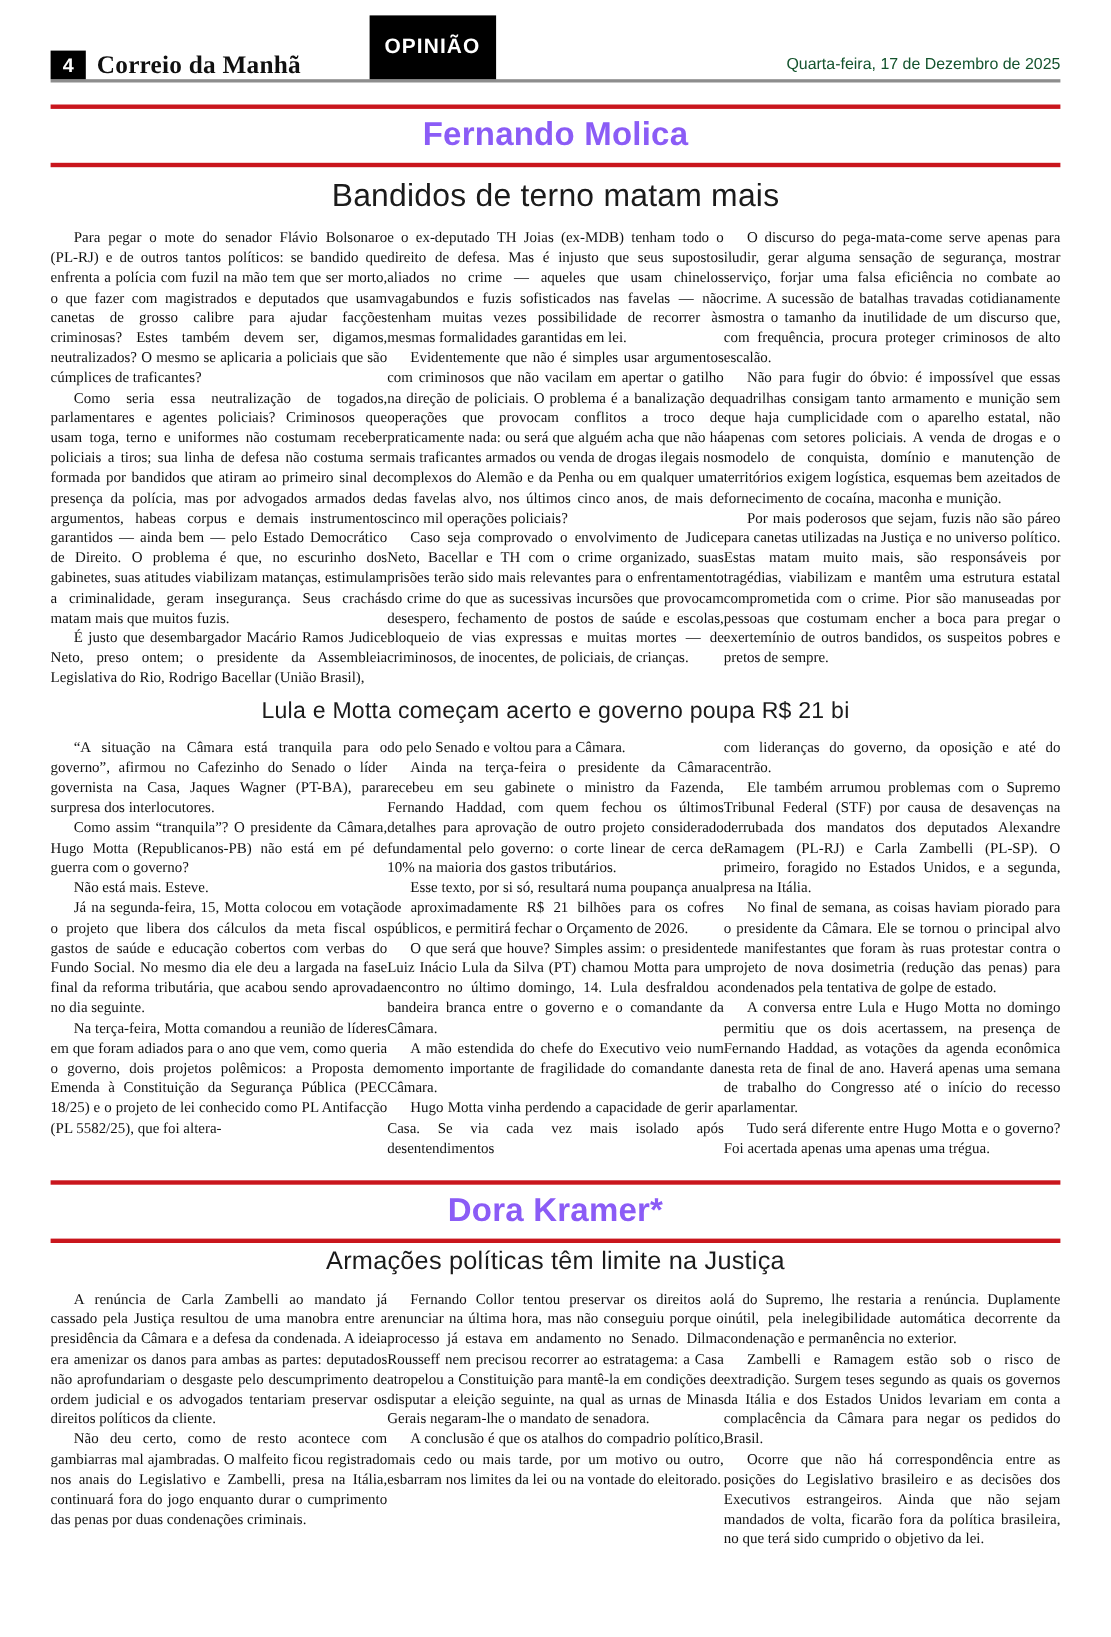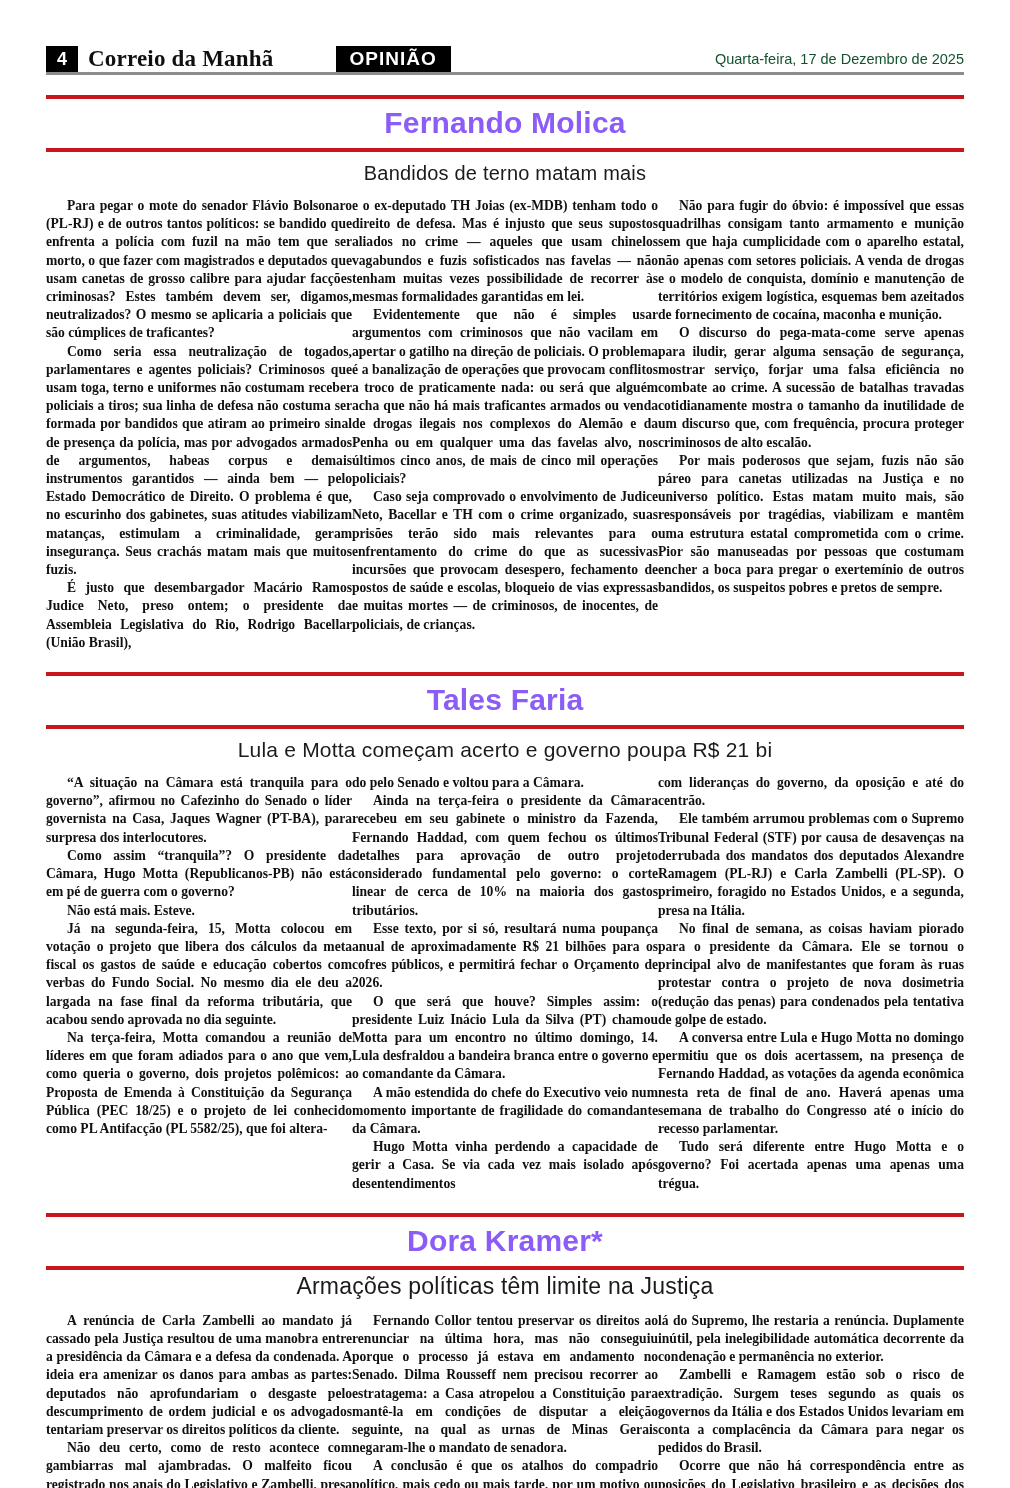"OPINIÃO" .section-box { padding: 0 14px -> 16px 14px }
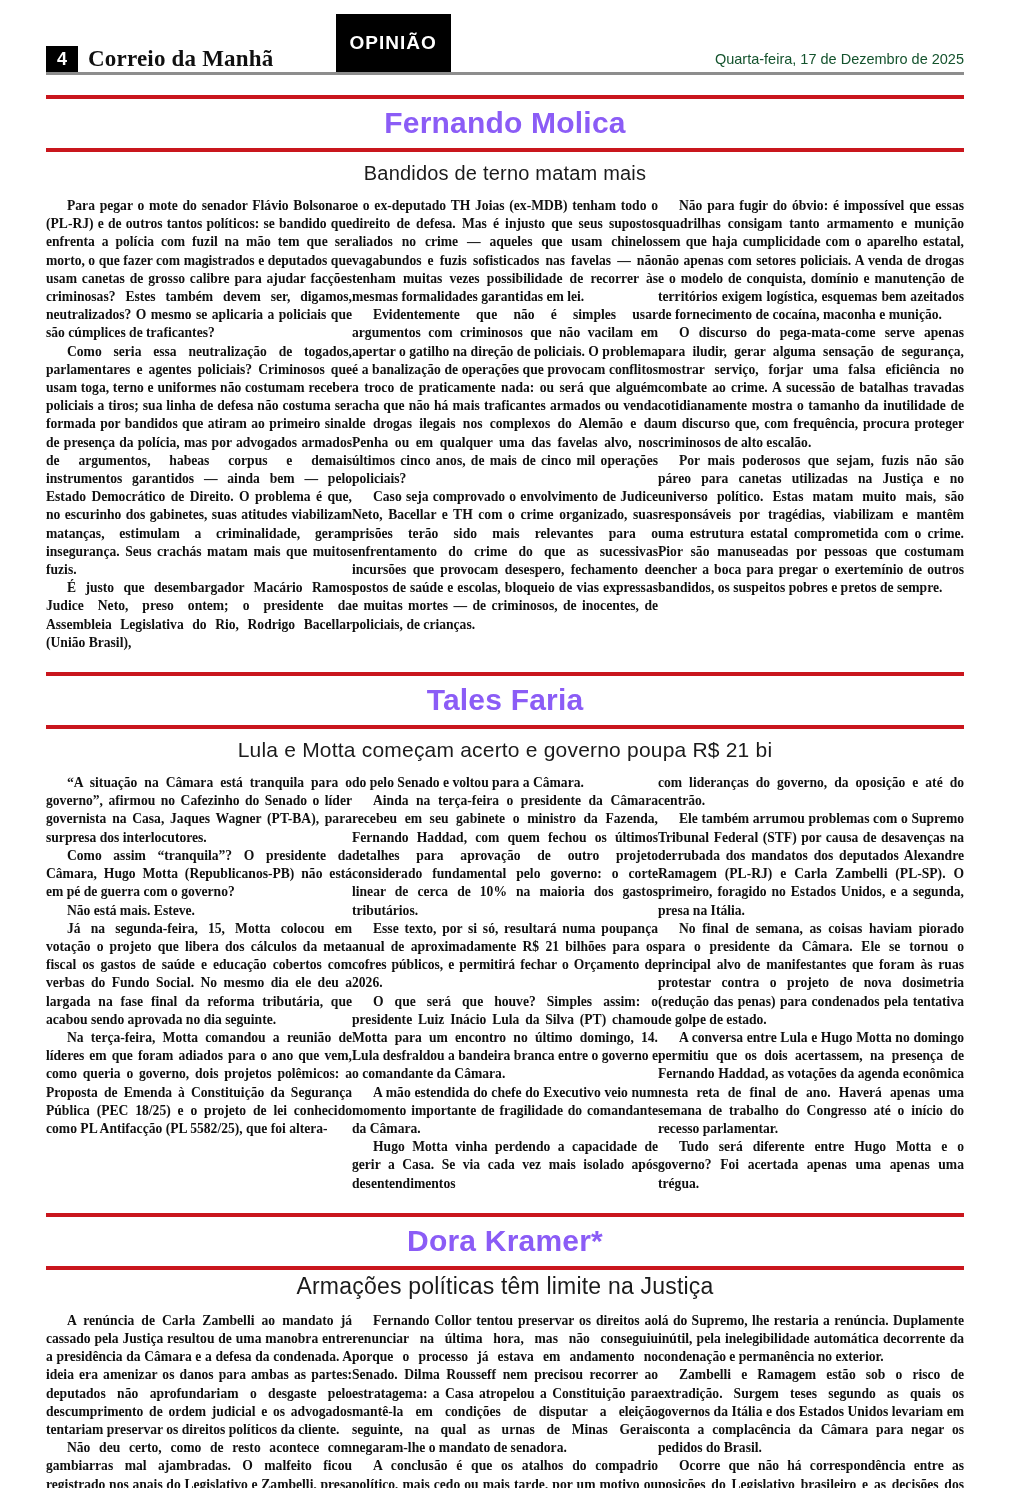"Bandidos de terno matam mais" .headline.h1 { font-size: 20px -> 29px }
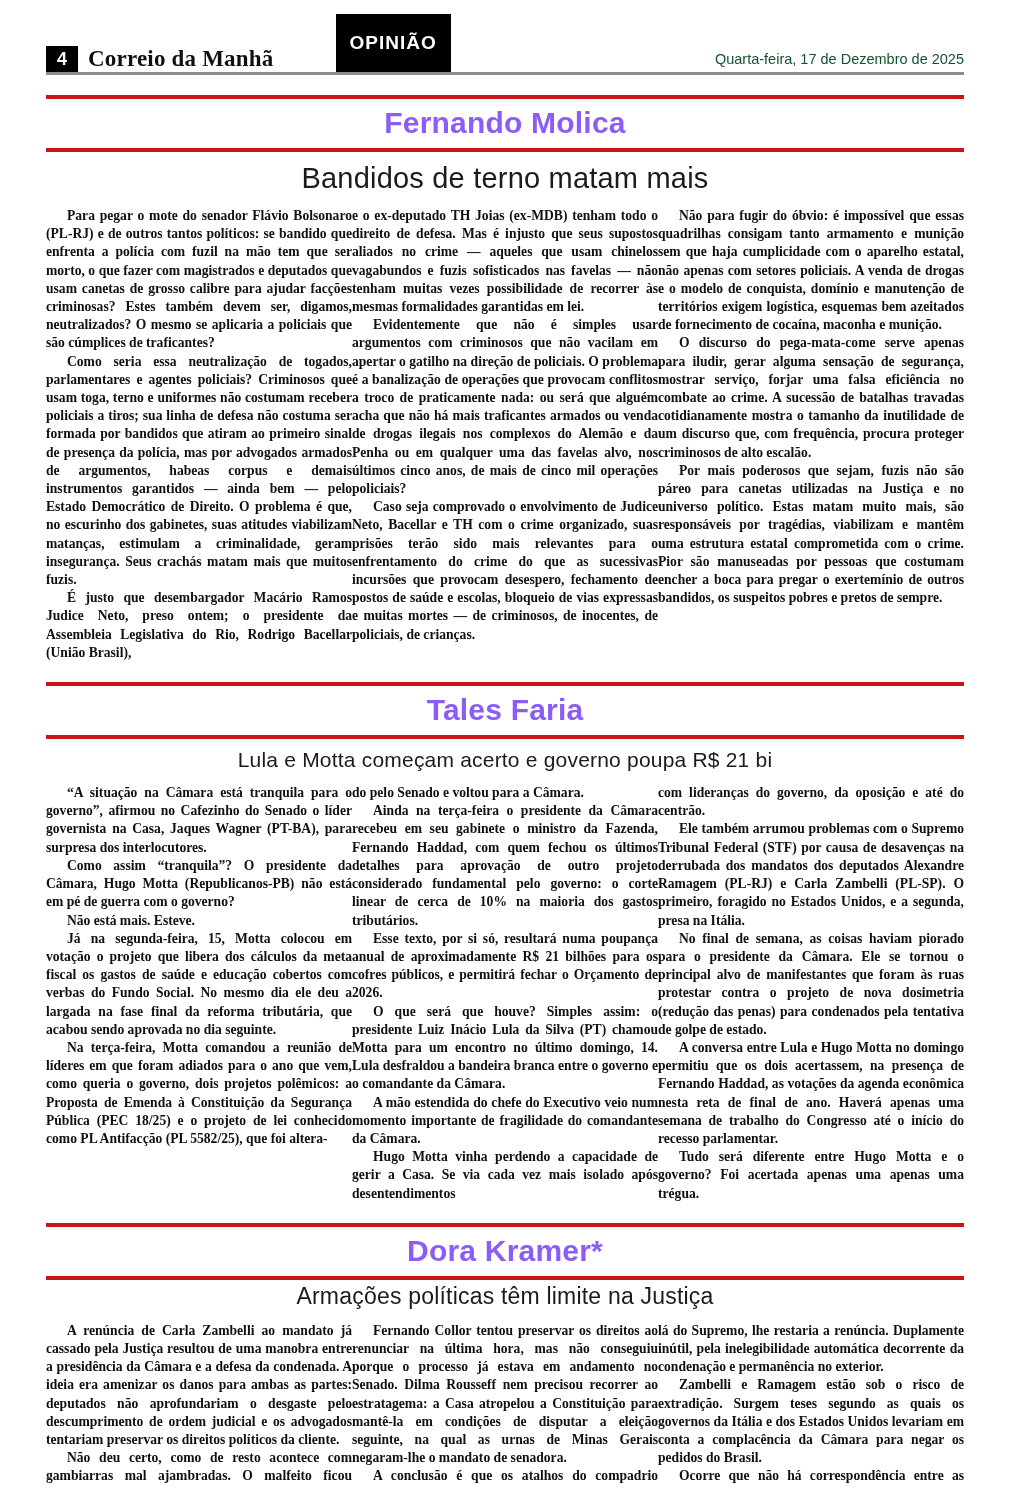"Para pegar o mote do" .cols { font-weight: bold -> none }
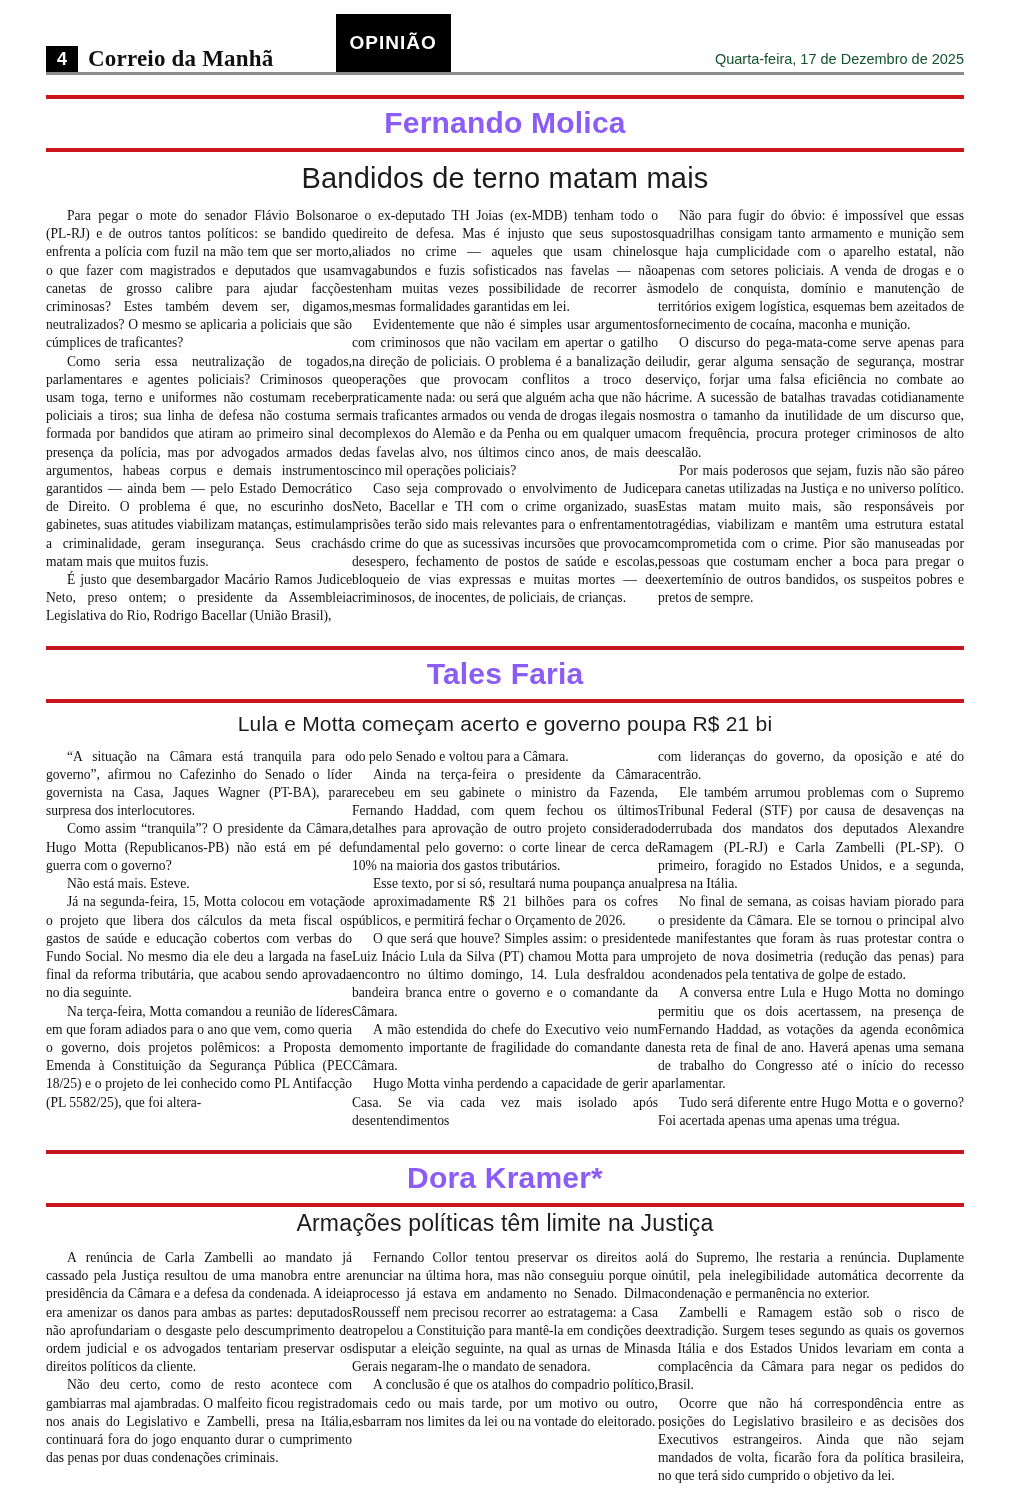"Não para fugir do óbvio:" p { order: before "O discurso do pega-mata-come serve" -> after "O discurso do pega-mata-come serve" }
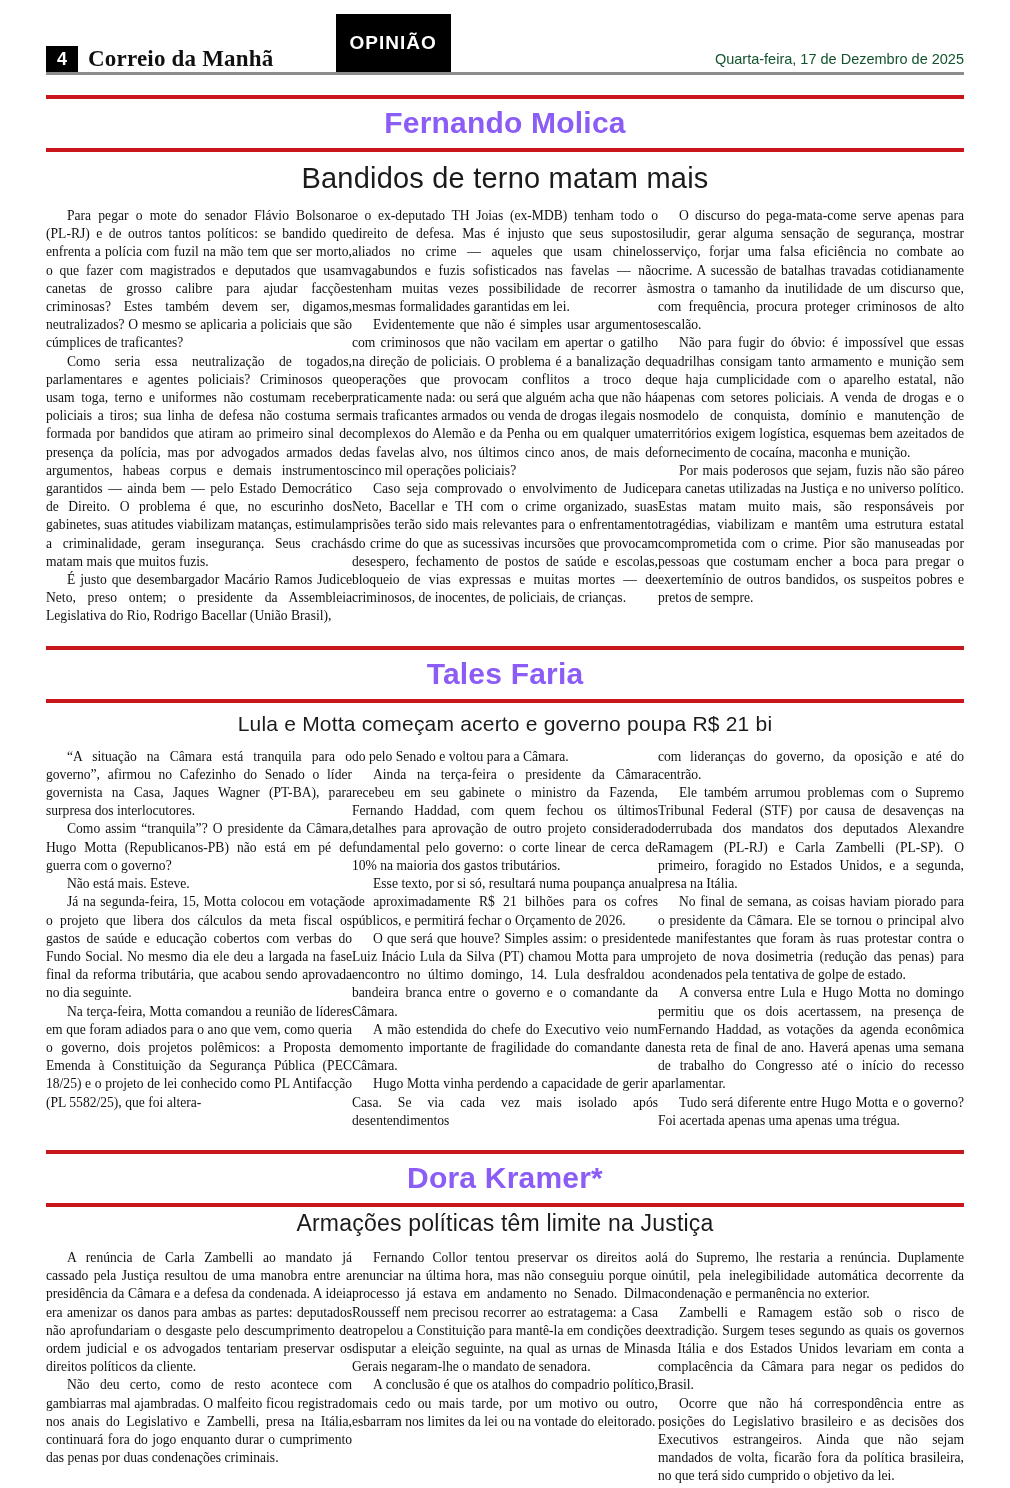"Tales Faria" div.author-band { html: <div> <hr> <h2>Tales Faria</h2> <hr> </div> -> none }
